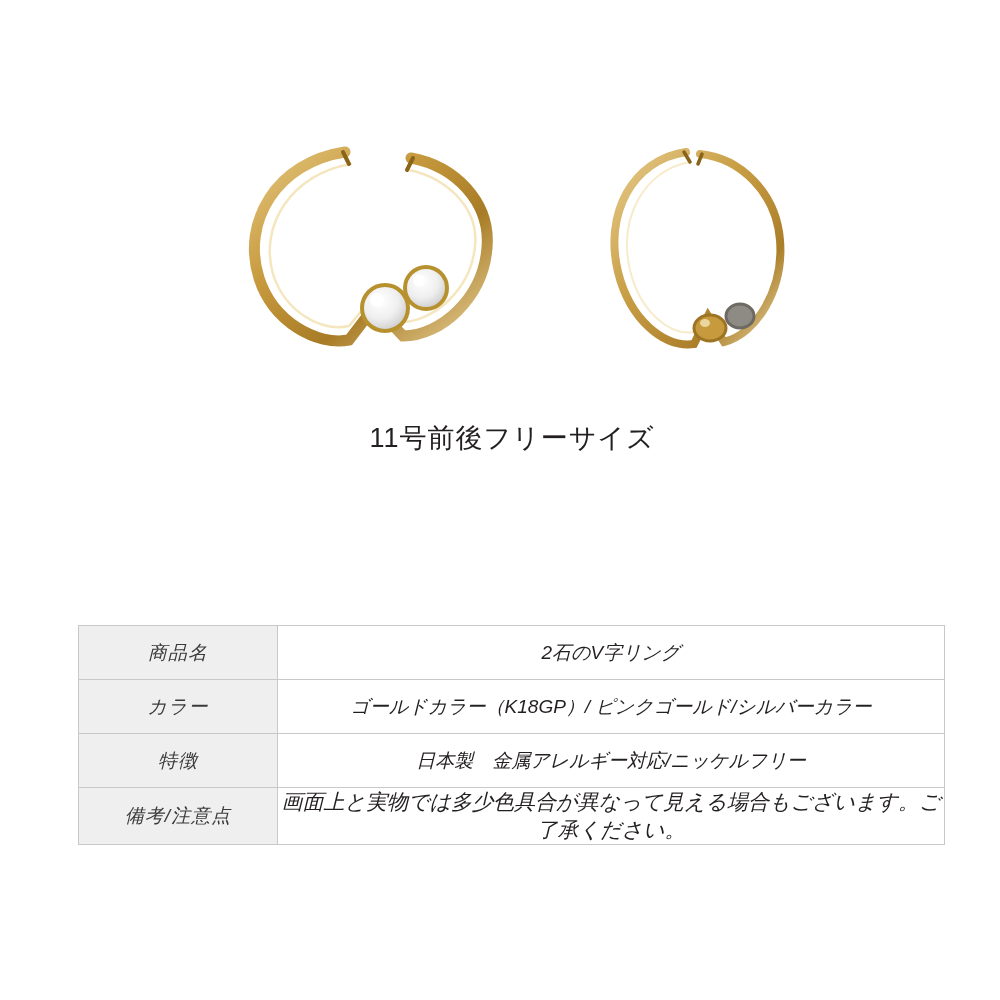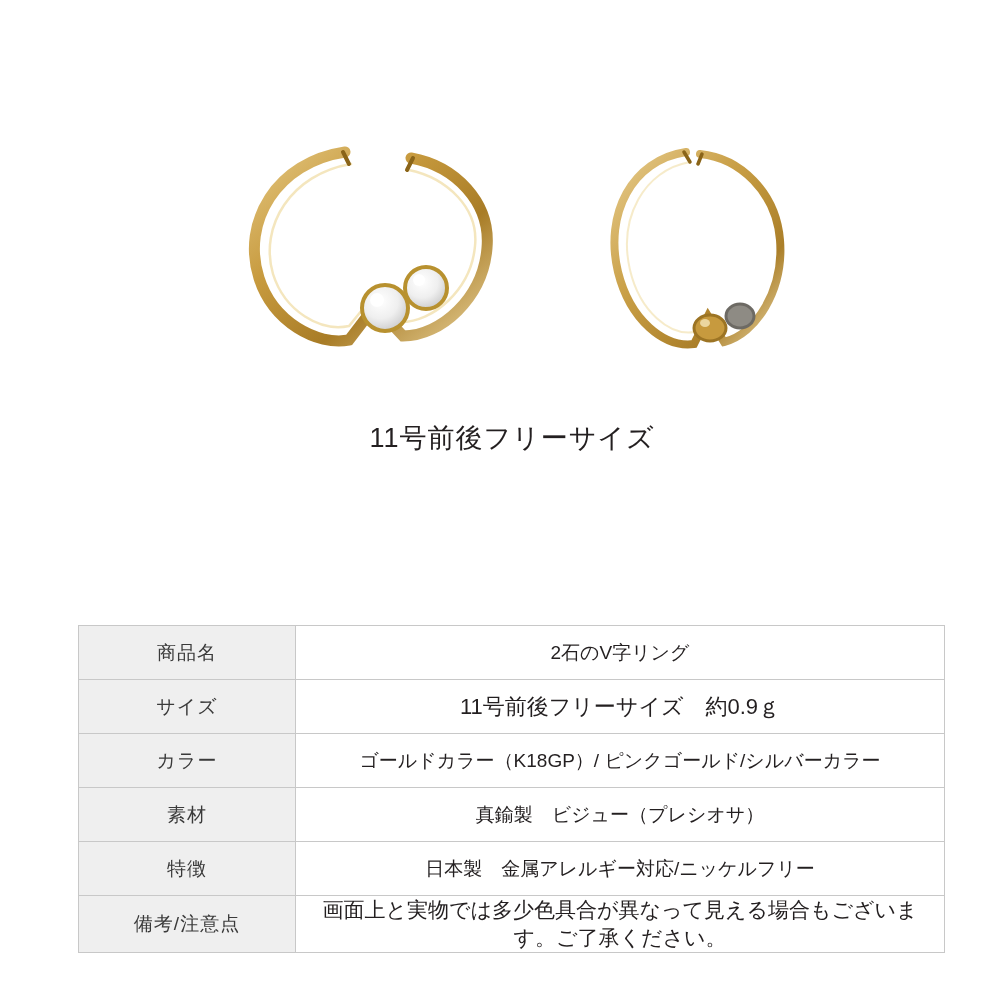"商品名" .spec-table th, .spec-table td { font-style: none -> italic; padding: 0 10px -> 0 1px }
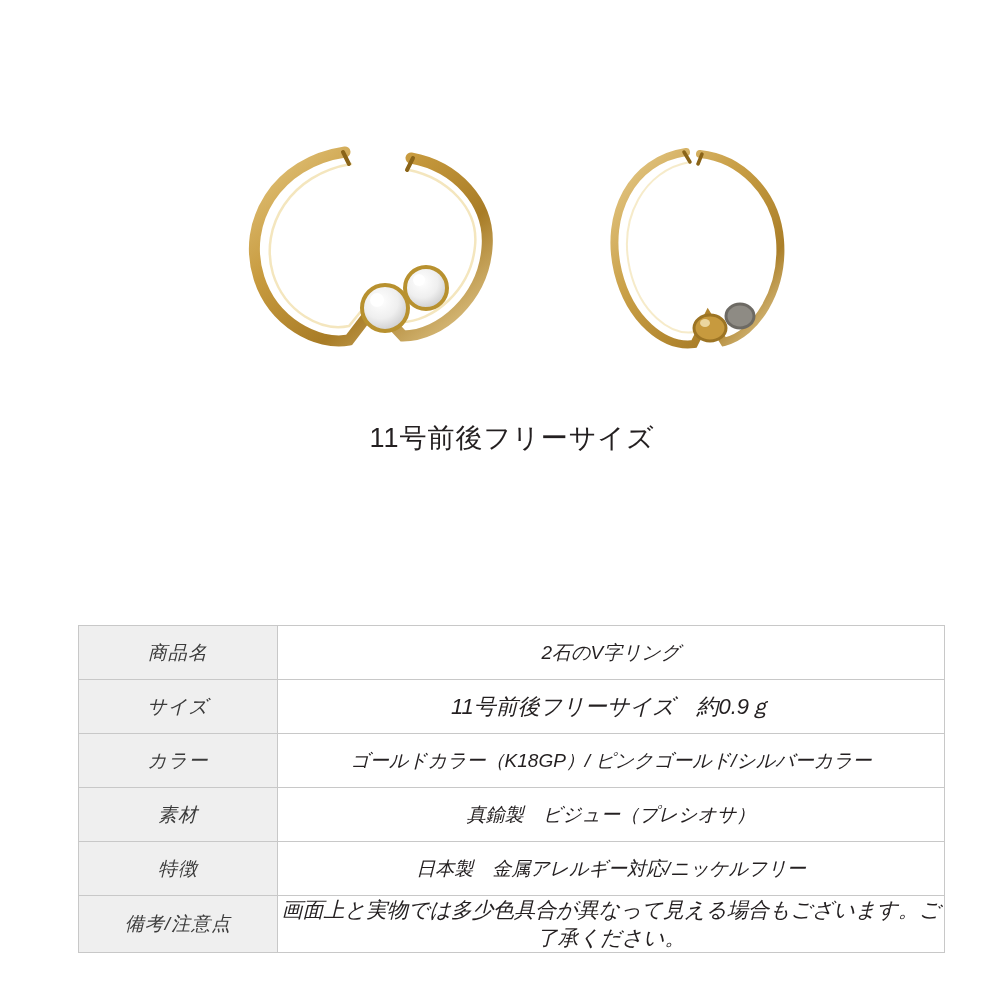"サイズ" tr { html: <tr> <th>サイズ</th> <td>11号前後フリーサイズ 約0.9ｇ</td> </tr> -> none }
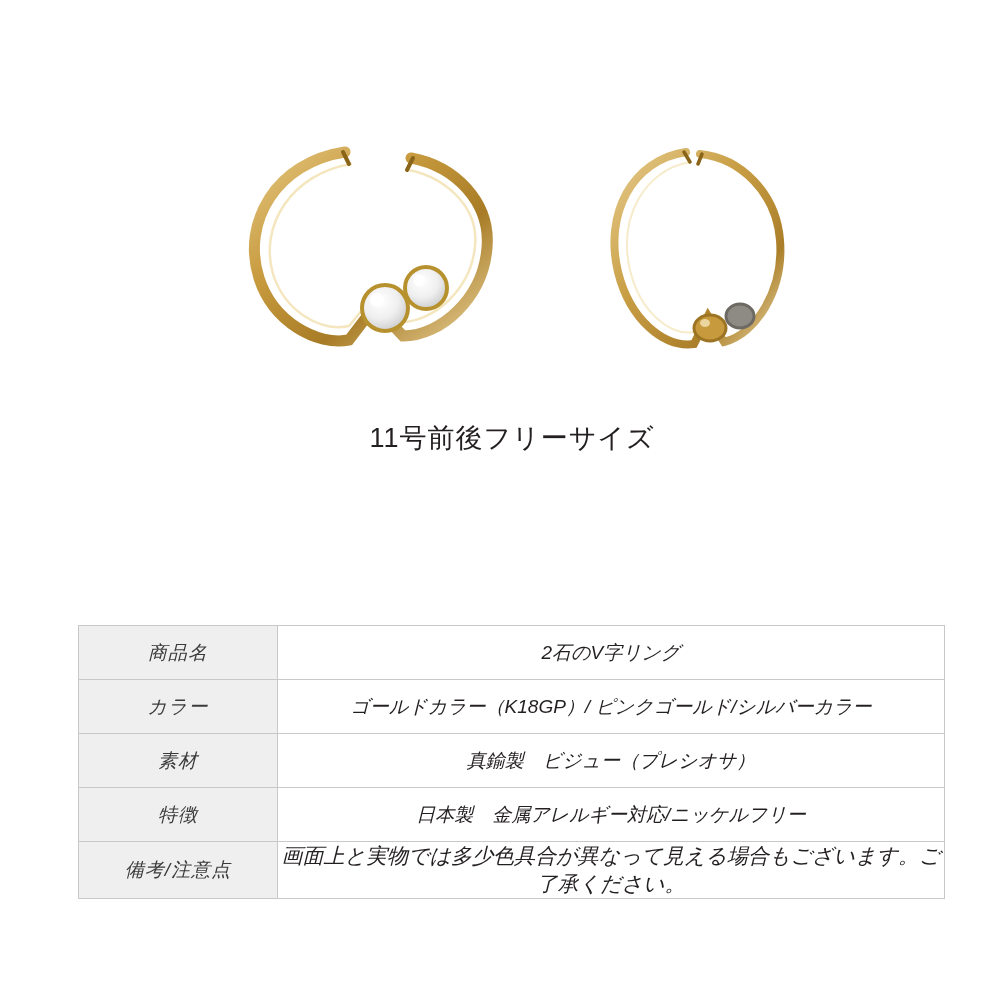"素材" tr { html: <tr> <th>素材</th> <td>真鍮製 ビジュー（プレシオサ）</td> </tr> -> none }
